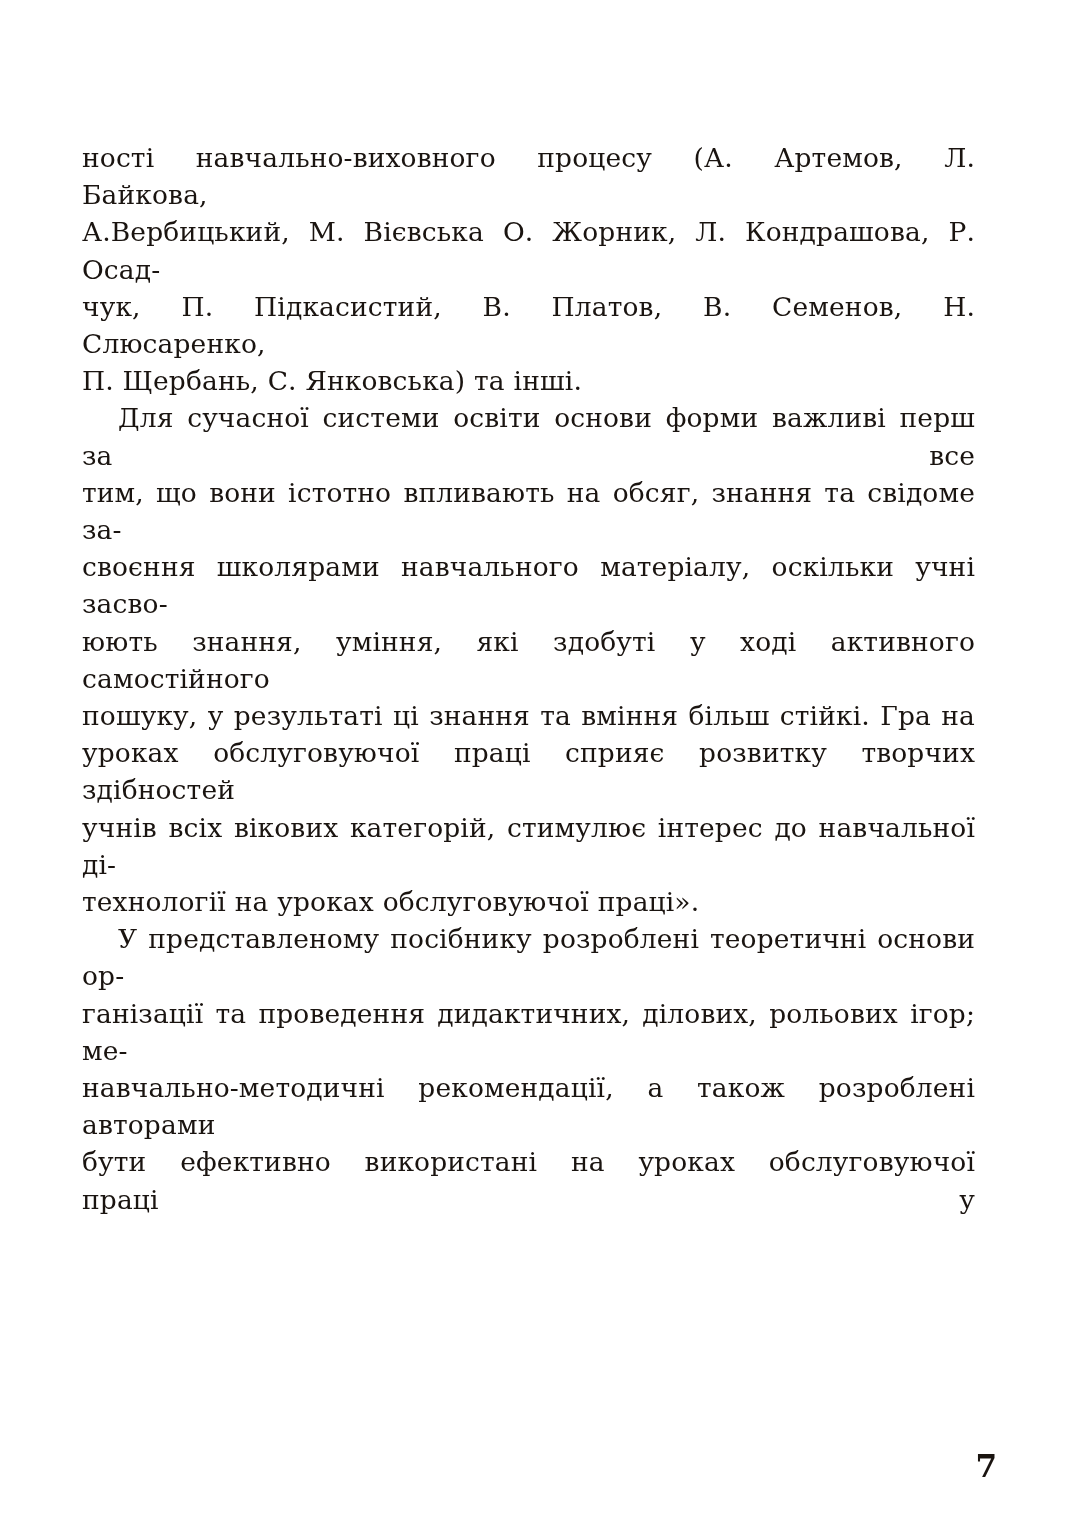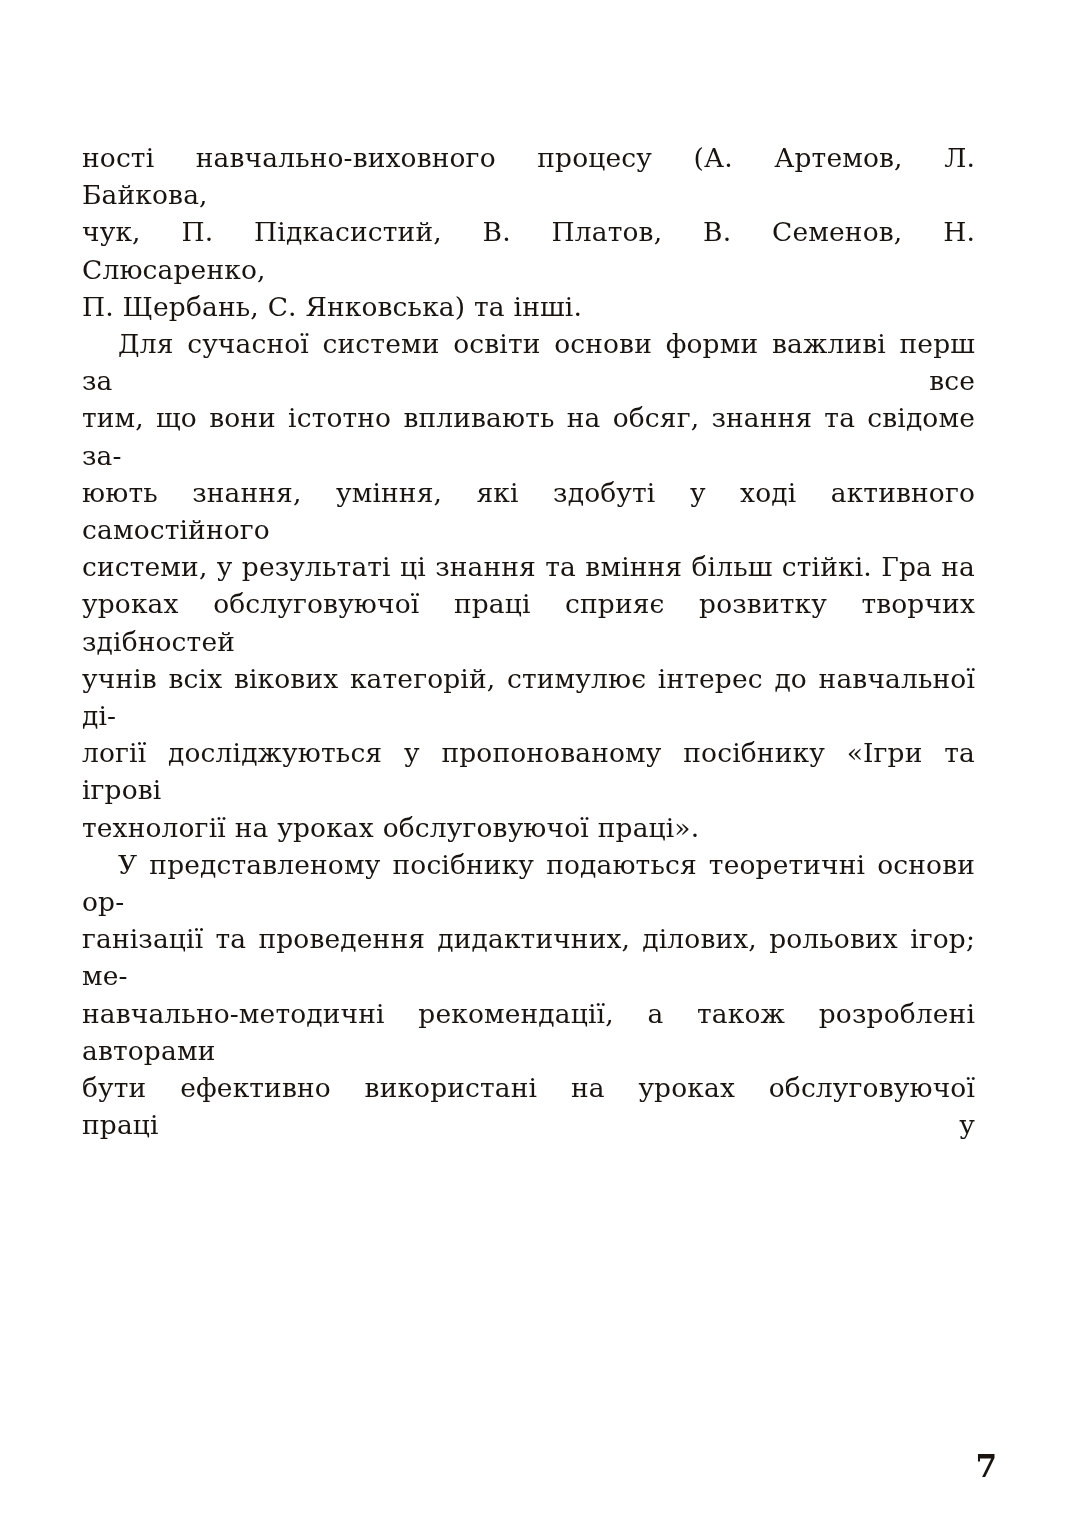"А.Вербицький, М. Вієвська О. Жорник," span.line { html: none -> <span>А.Вербицький, М. Вієвська О. Жорник, Л. Кондрашова, Р. Осад-</span> }
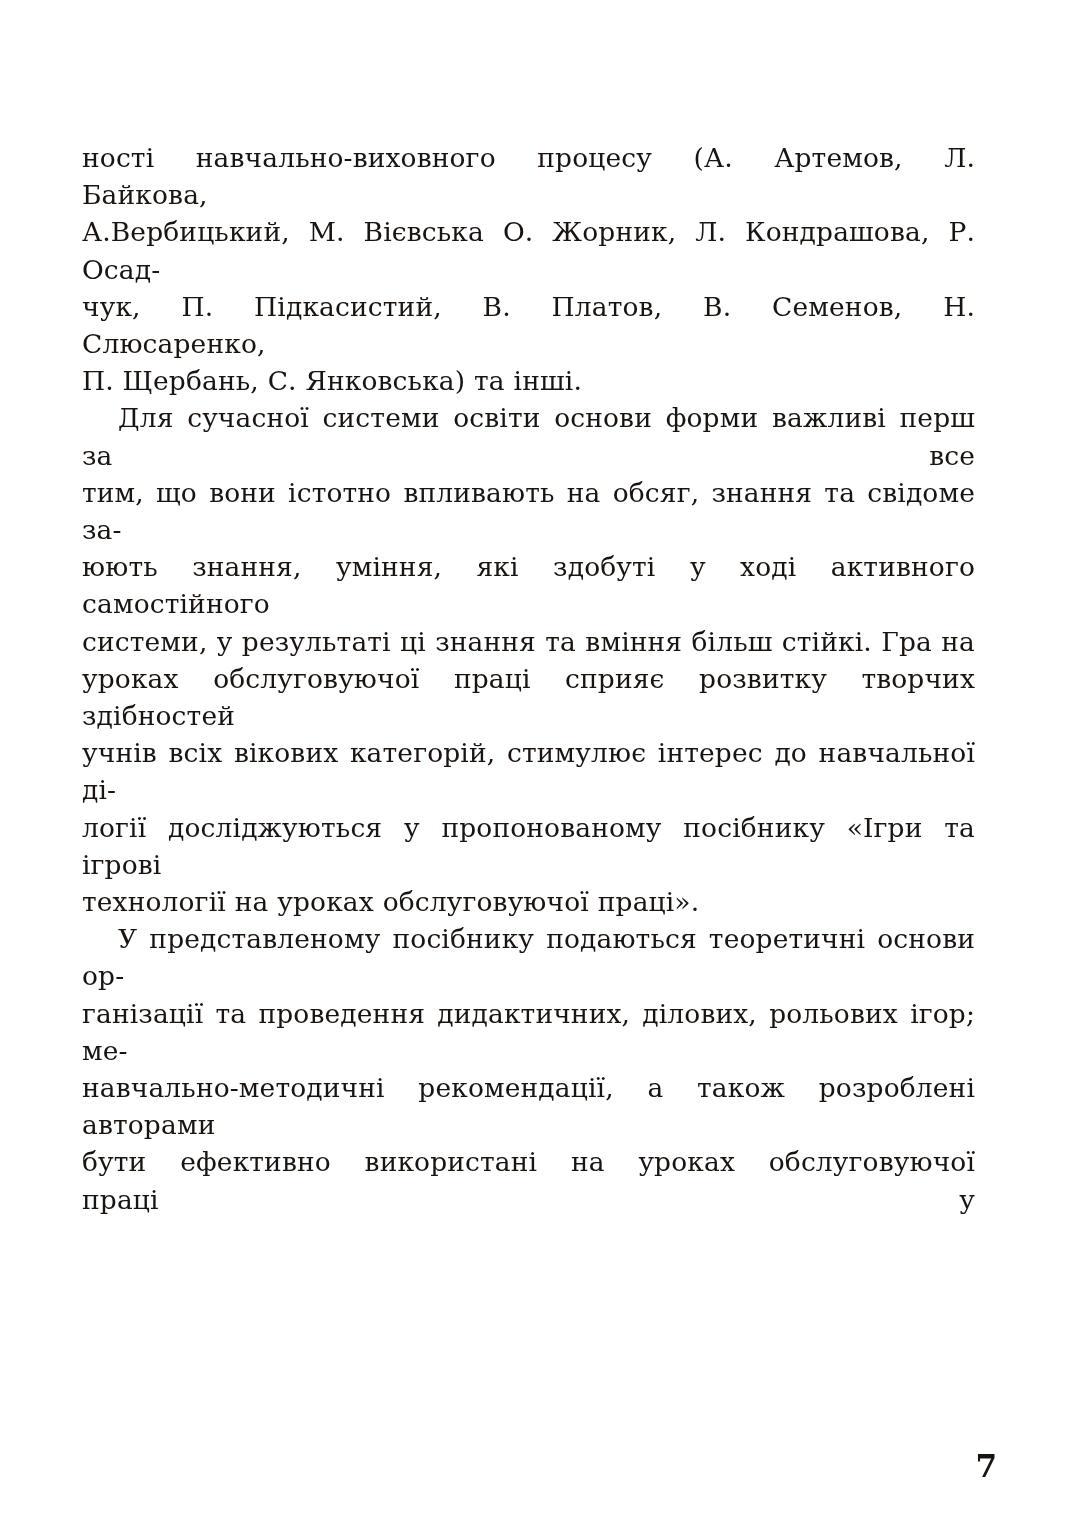"своєння школярами навчального матеріалу," span.line { html: none -> <span>своєння школярами навчального матеріалу, оскільки учні засво-</span> }
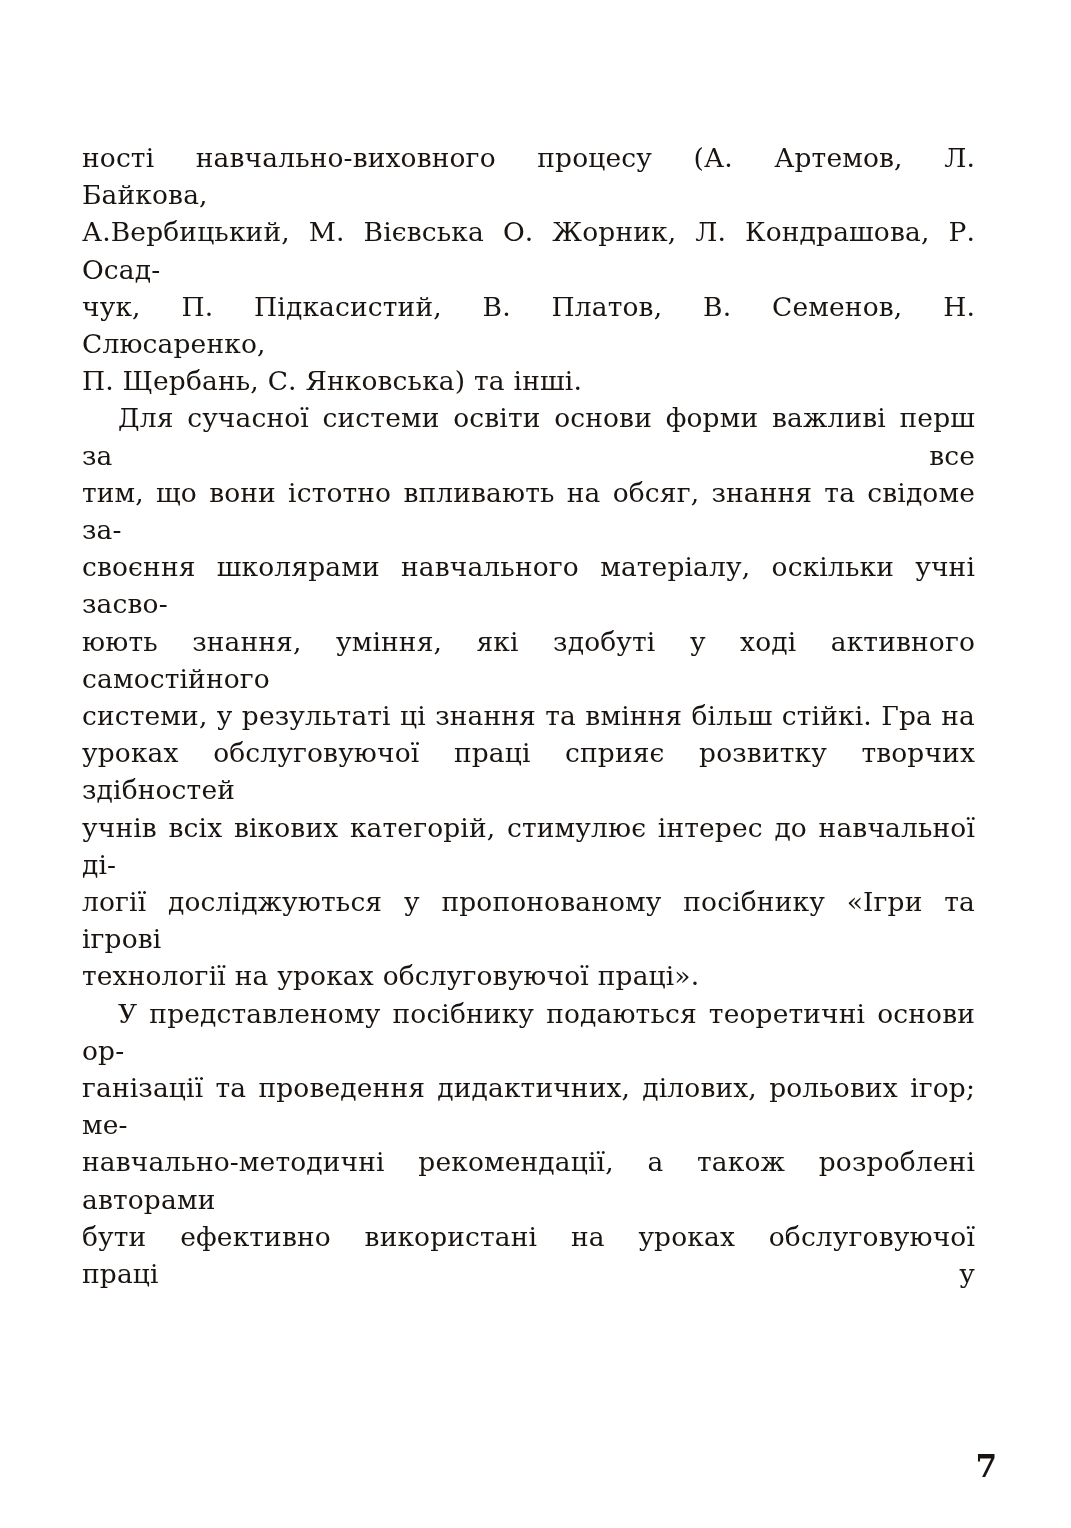"системи, у результаті ці знання" span.line { text: системи -> пошуку }
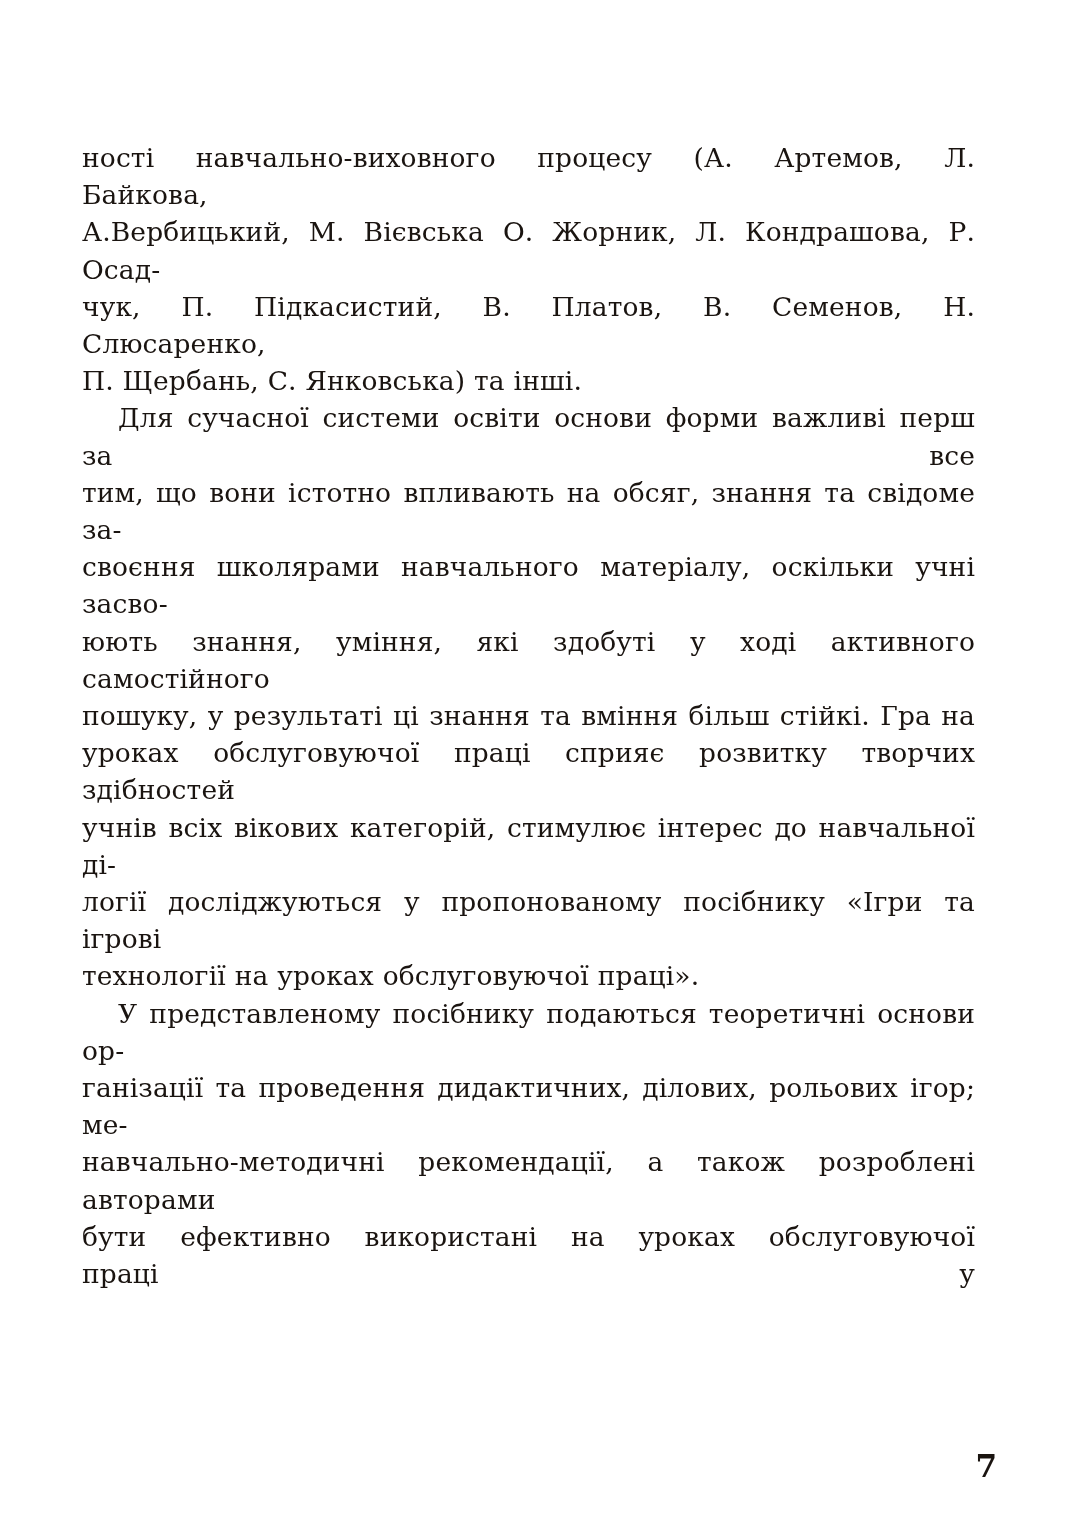"логії досліджуються у пропонованому" span.line { html: <span>логії досліджуються у пропонованому посібнику «Ігри та ігрові</span> -> none }
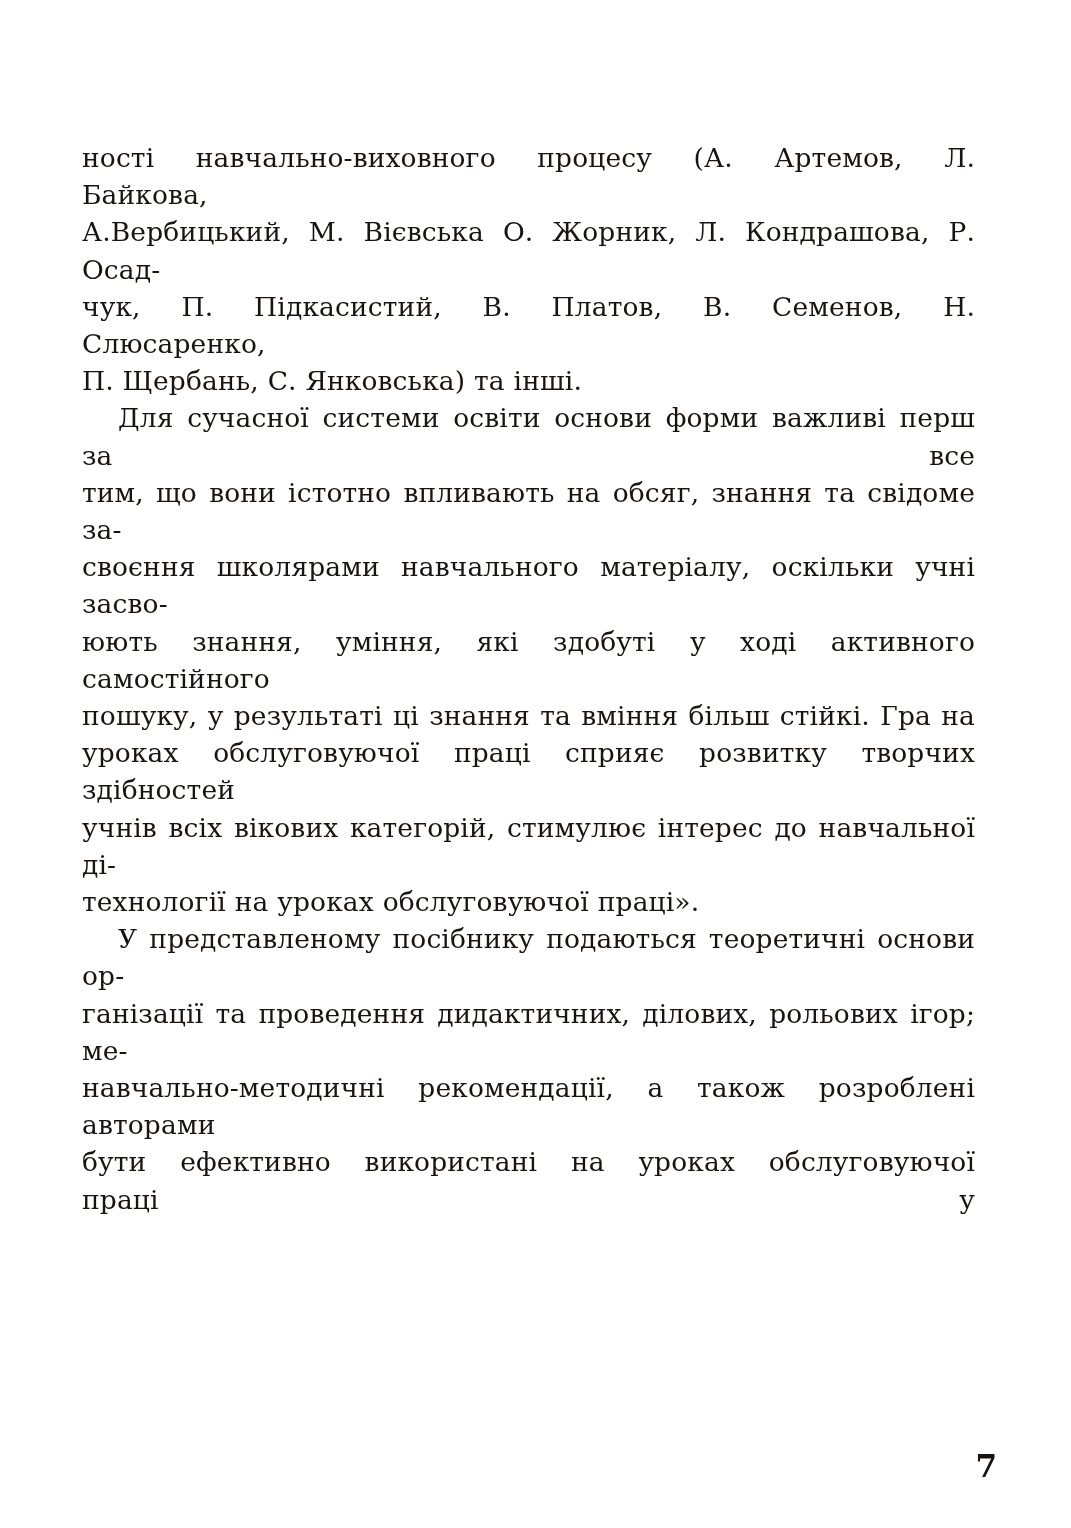"У представленому посібнику подаються" span.line { text: подаються -> розроблені }
